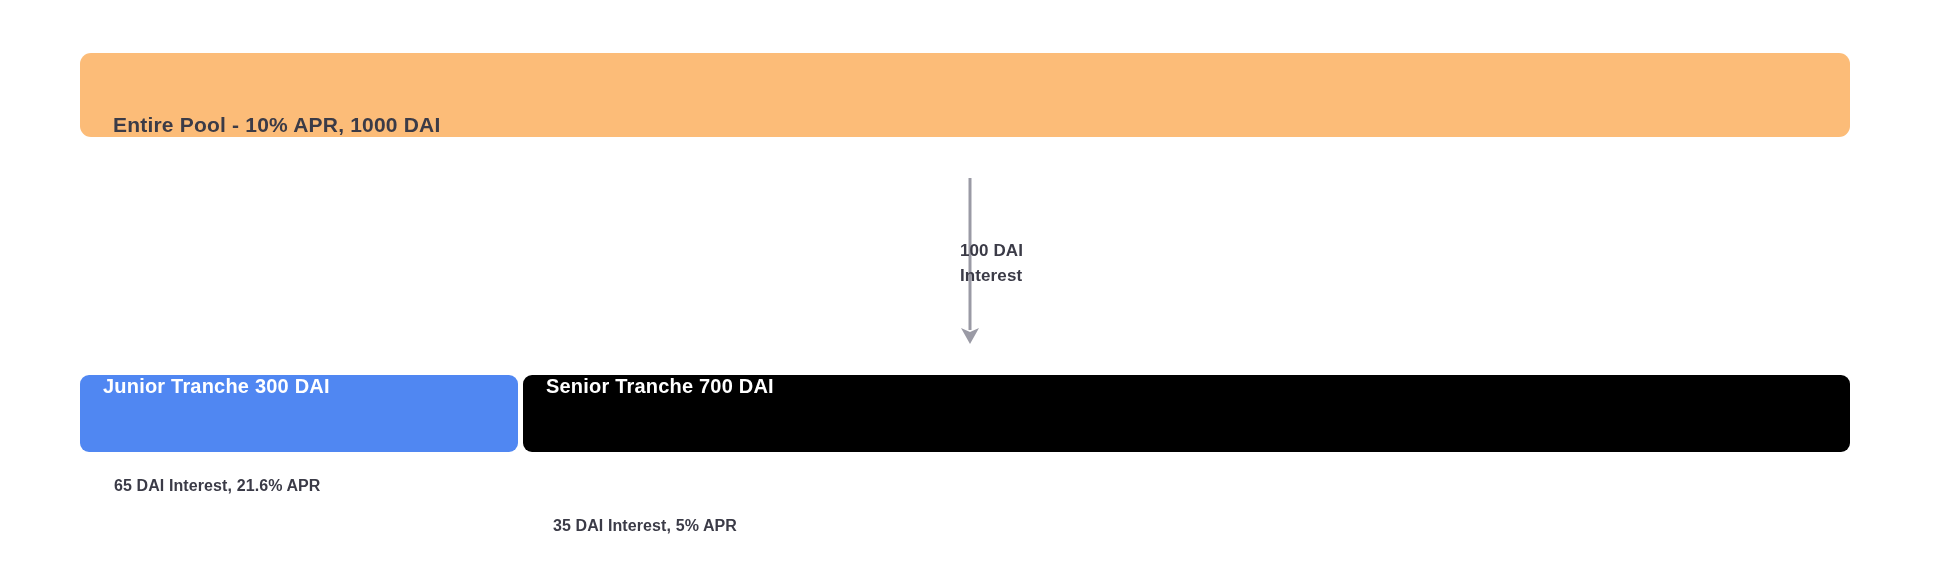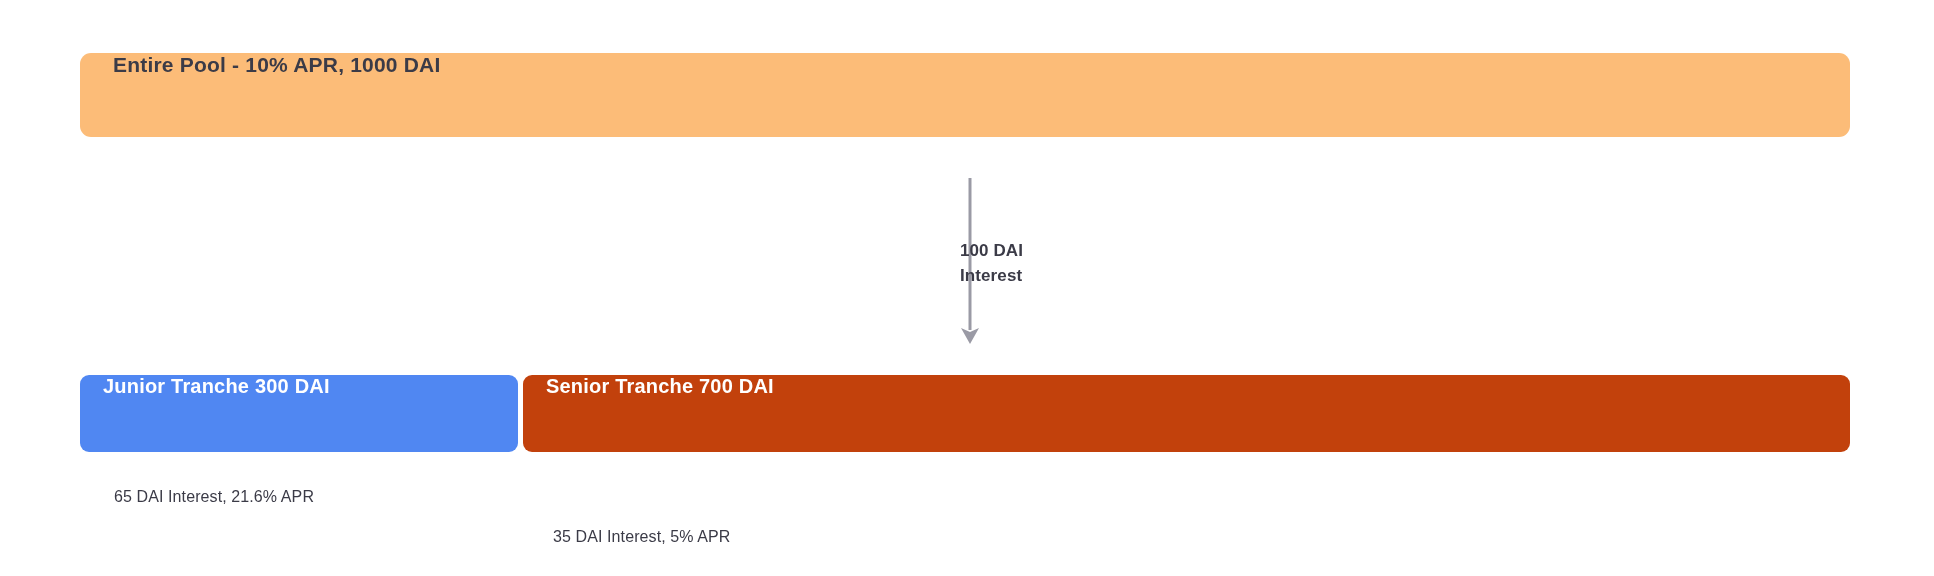"Entire Pool - 10% APR," .pool-bar { align-items: flex-start -> flex-end }
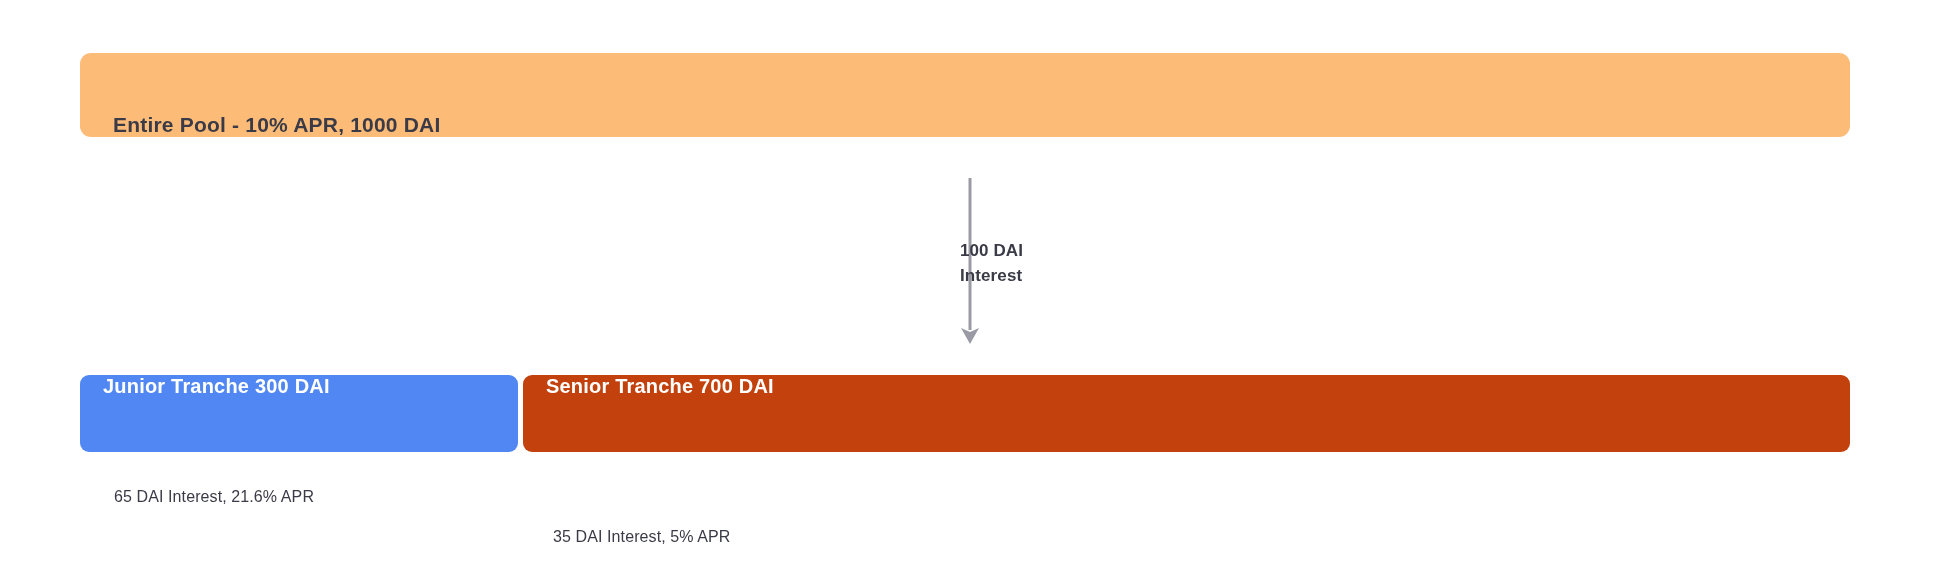"Senior Tranche 700 DAI" .tranche-bar.senior { background: #c2410c -> #000000 }
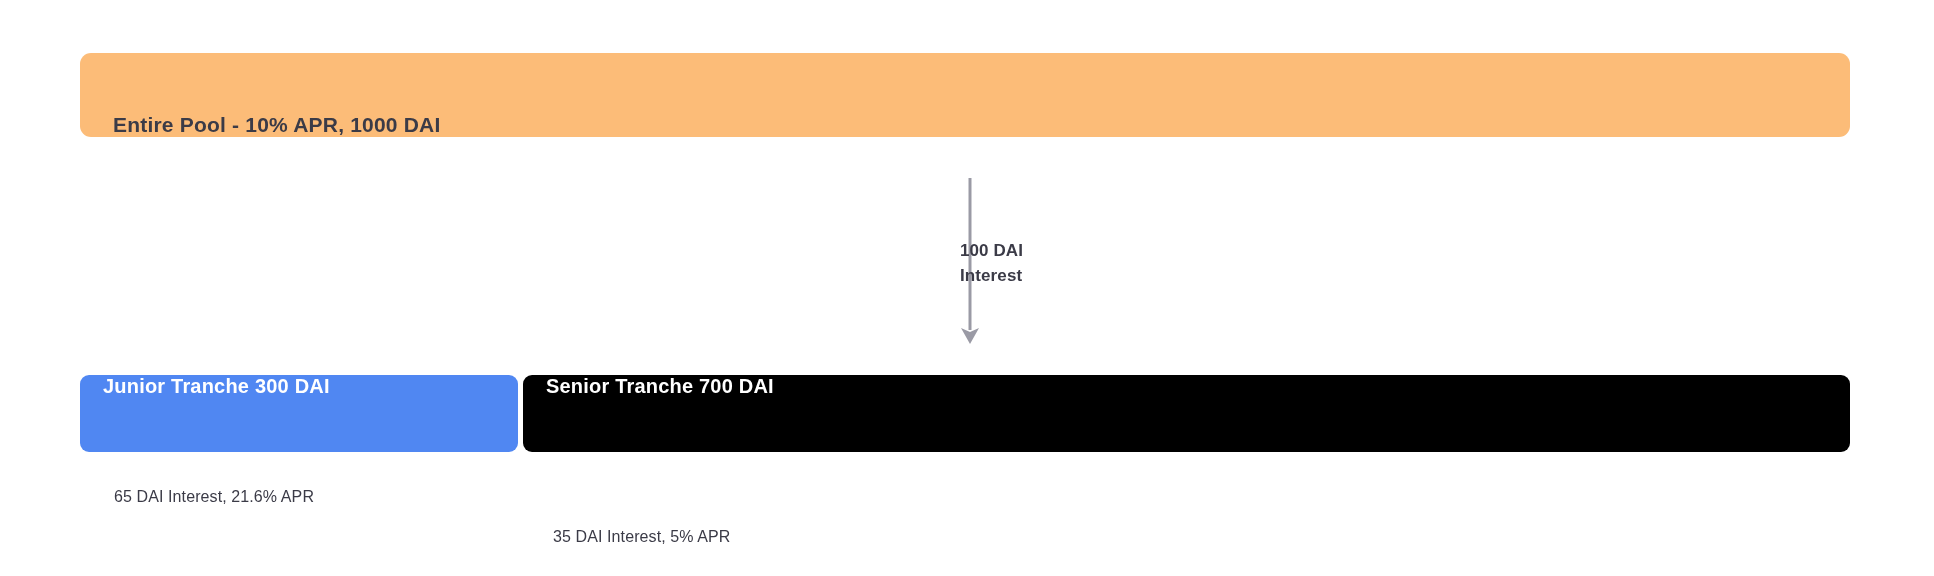"65 DAI Interest, 21.6% APR" .caption { font-weight: normal -> bold; top: 488px -> 477px }
